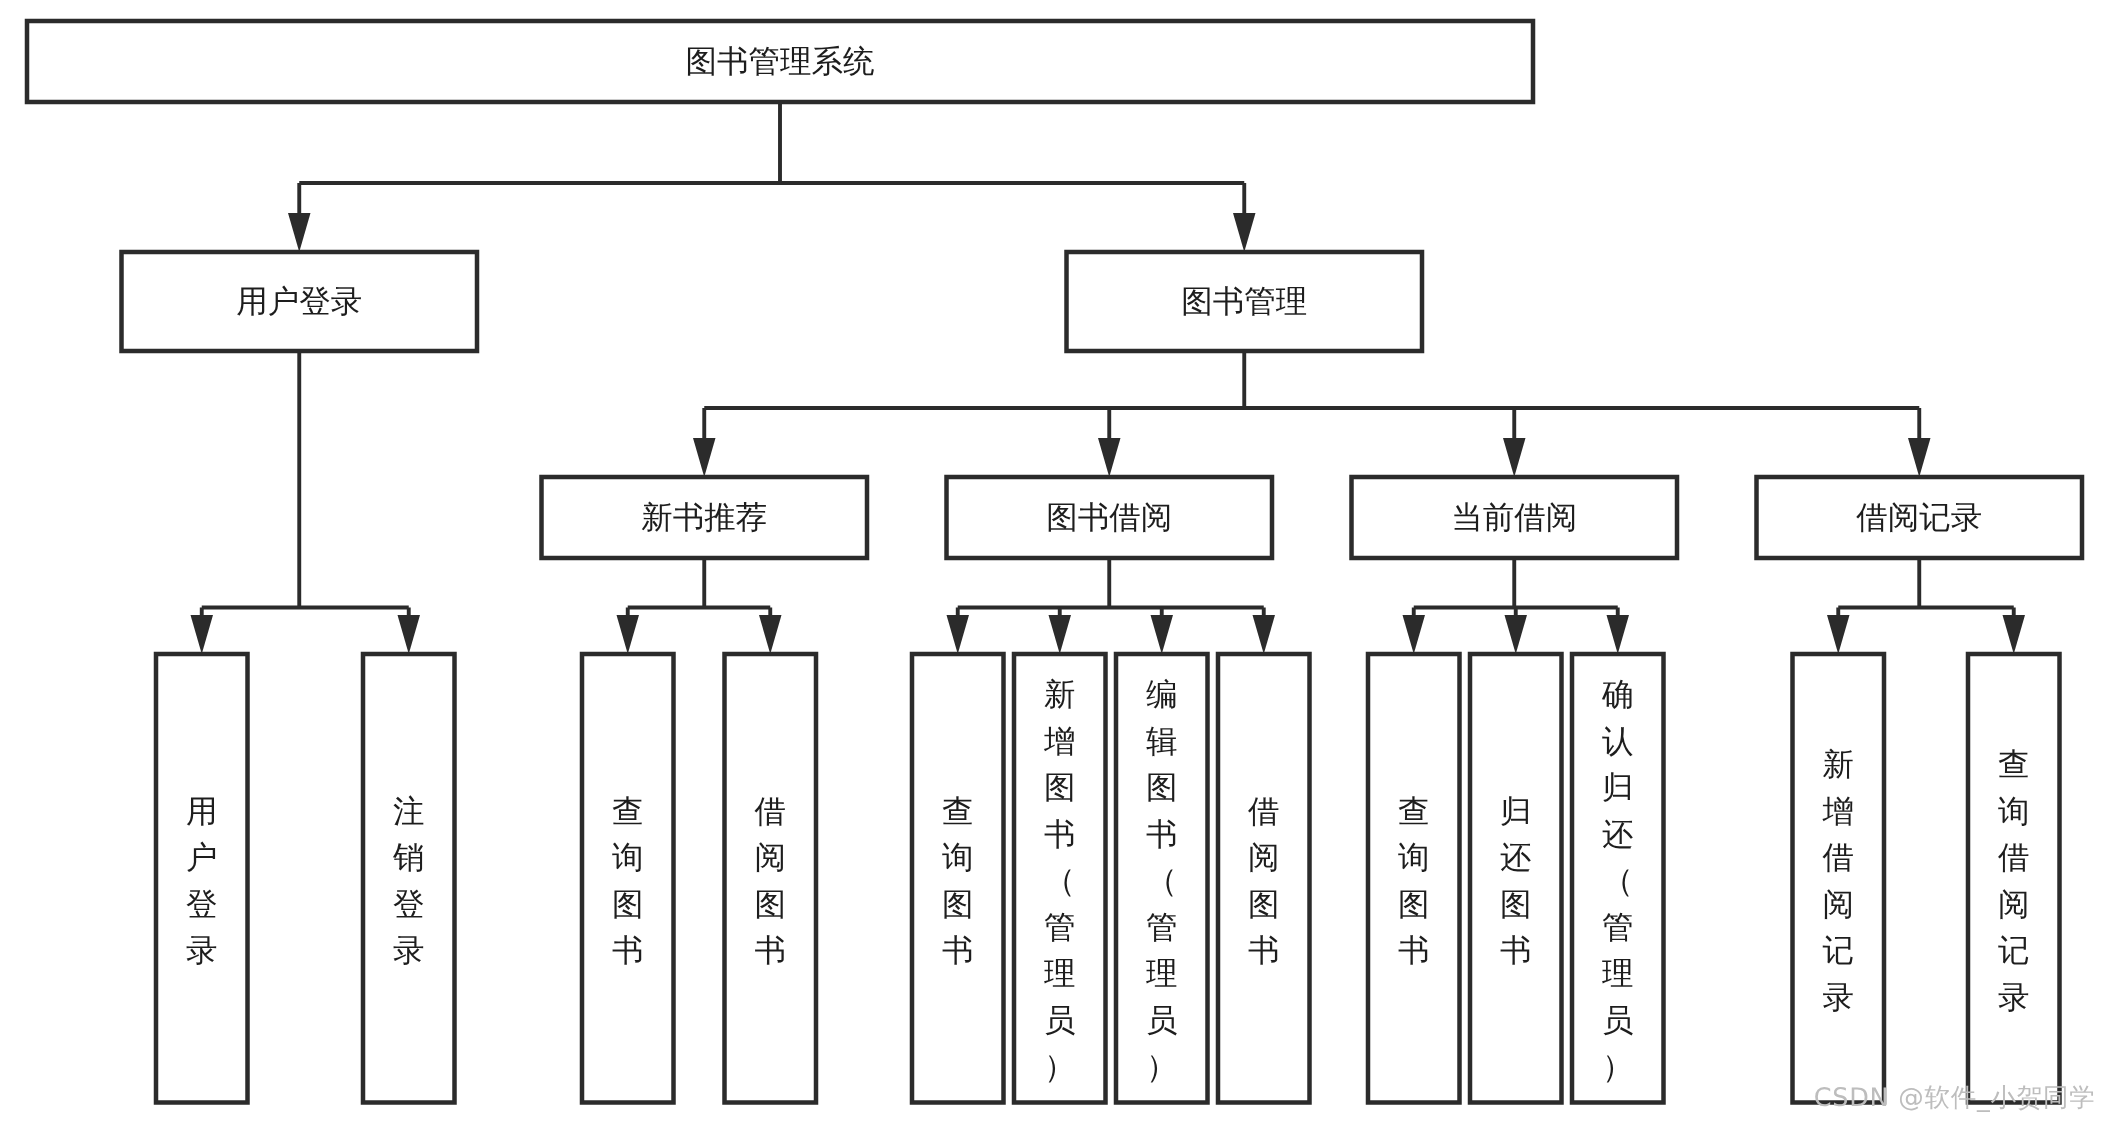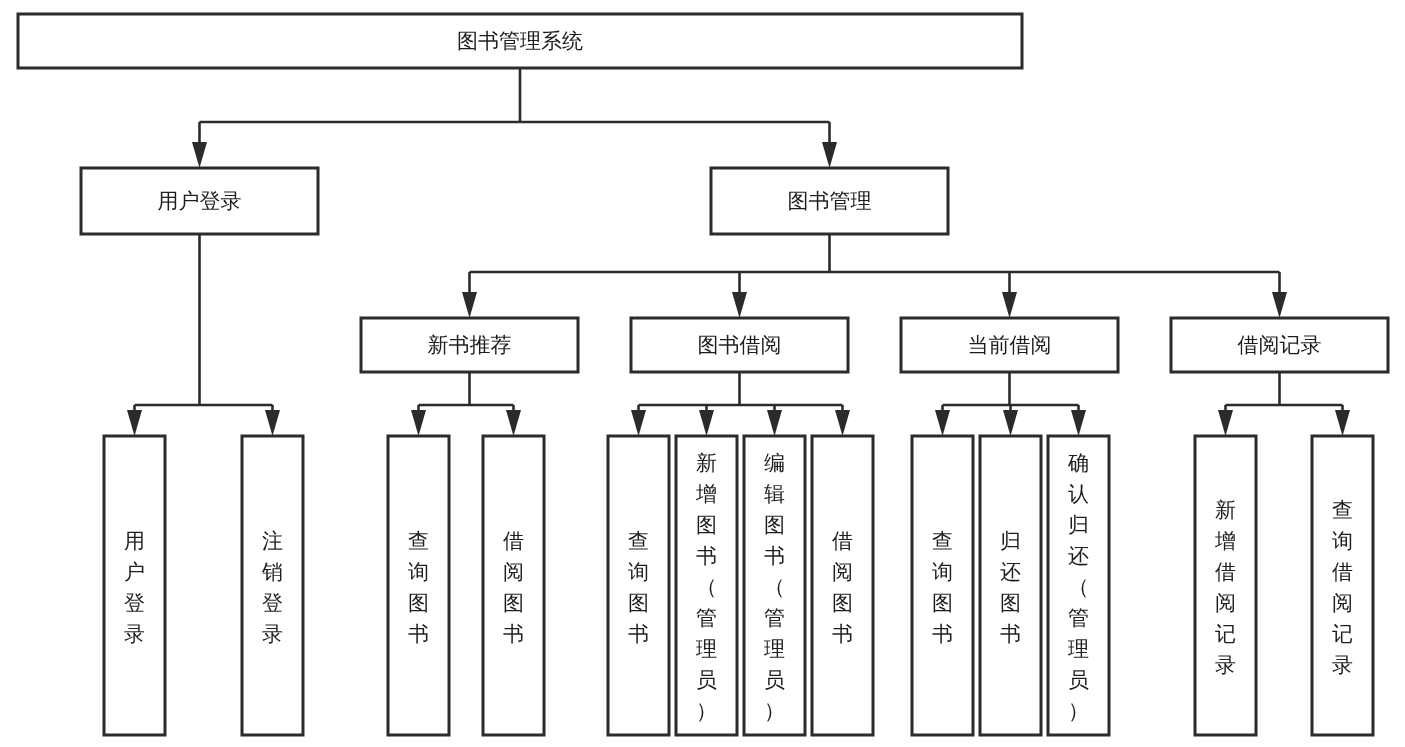"CSDN @软件_小贺同学" div.watermark { html: none -> <div>CSDN @软件_小贺同学</div> }
